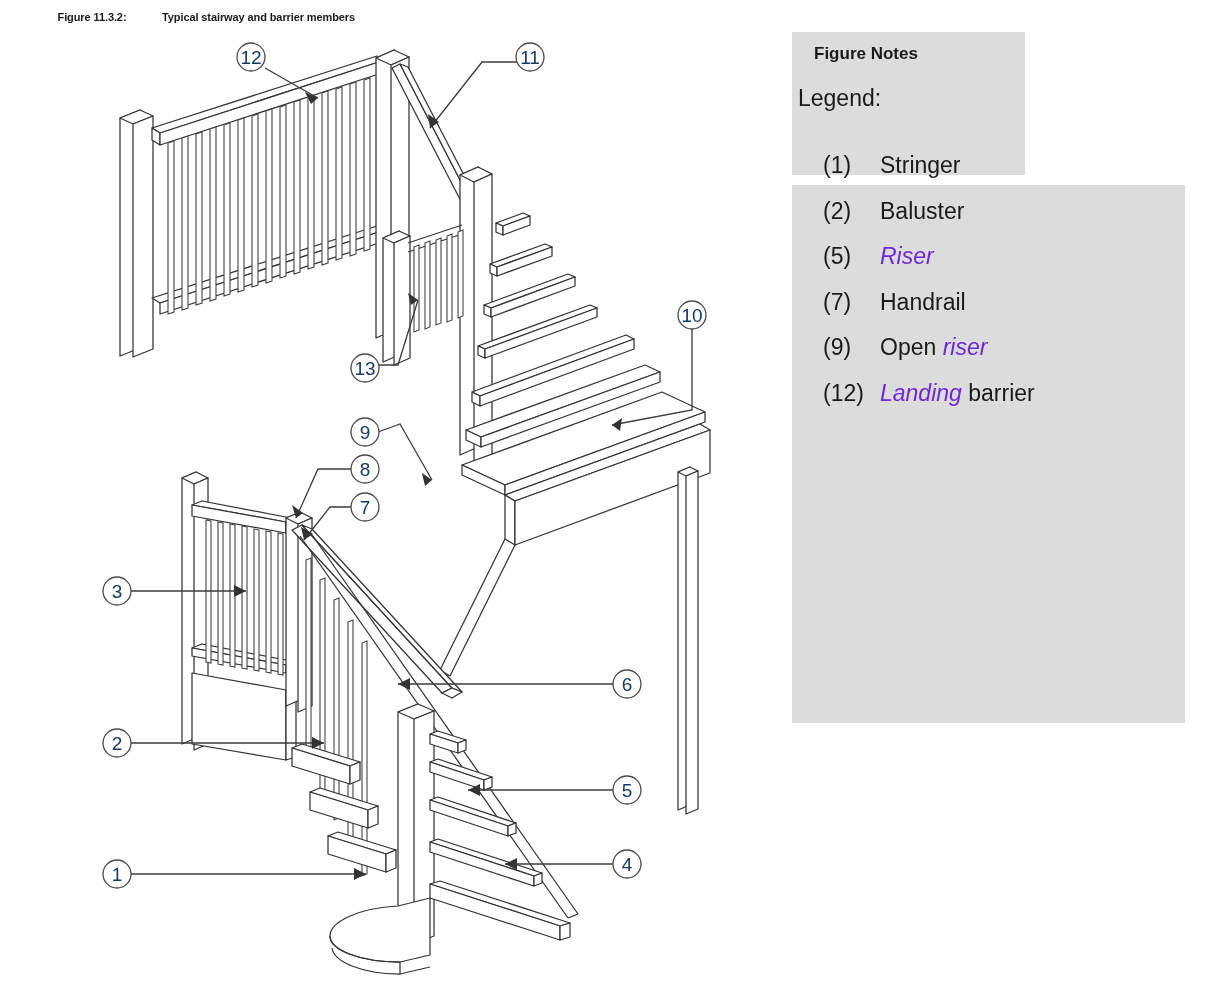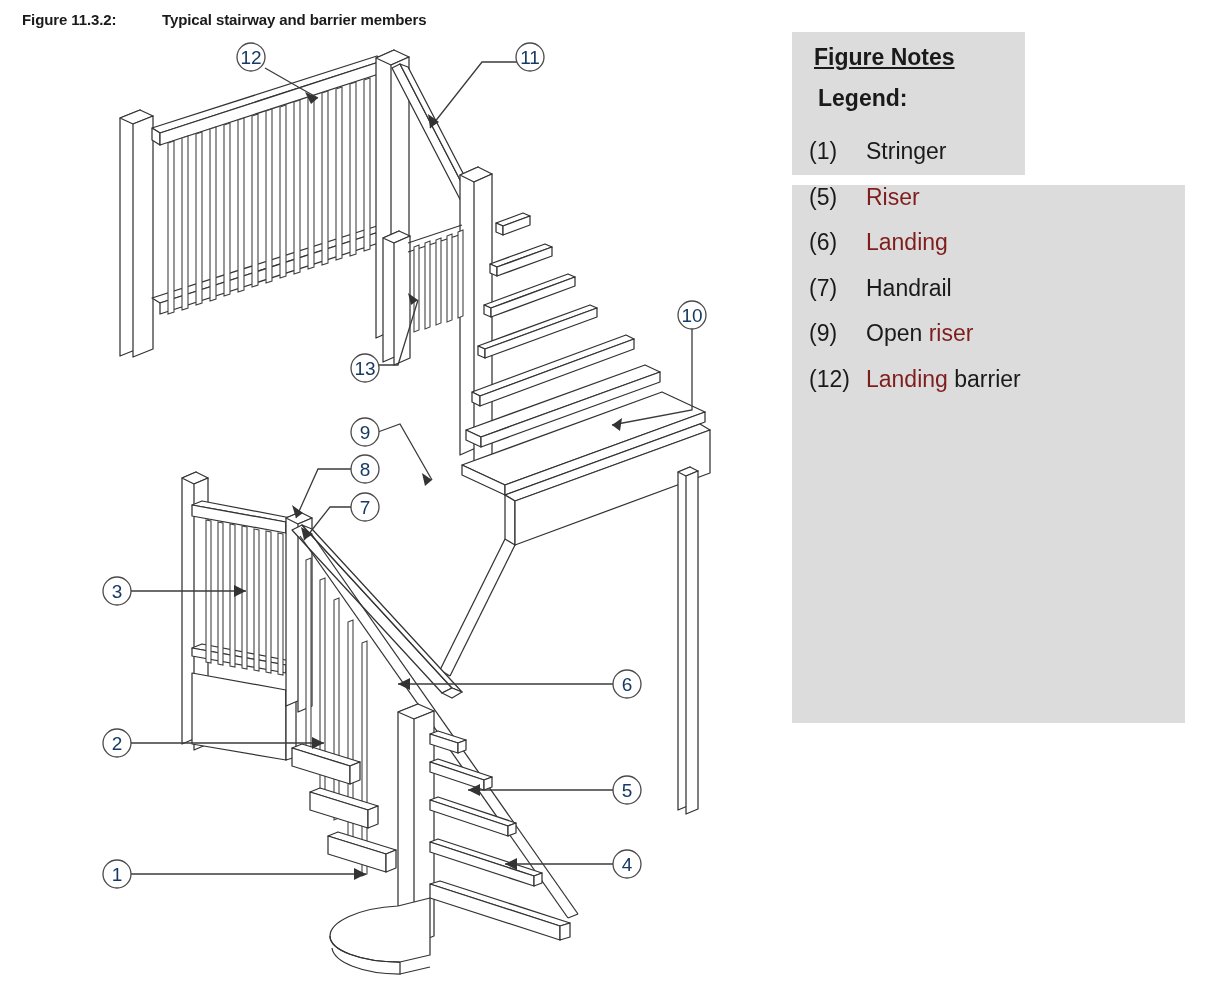"Figure 11.3.2: Typical stairway and" #figure-caption { font-size: 15px -> 11px; text-align: none -> center }
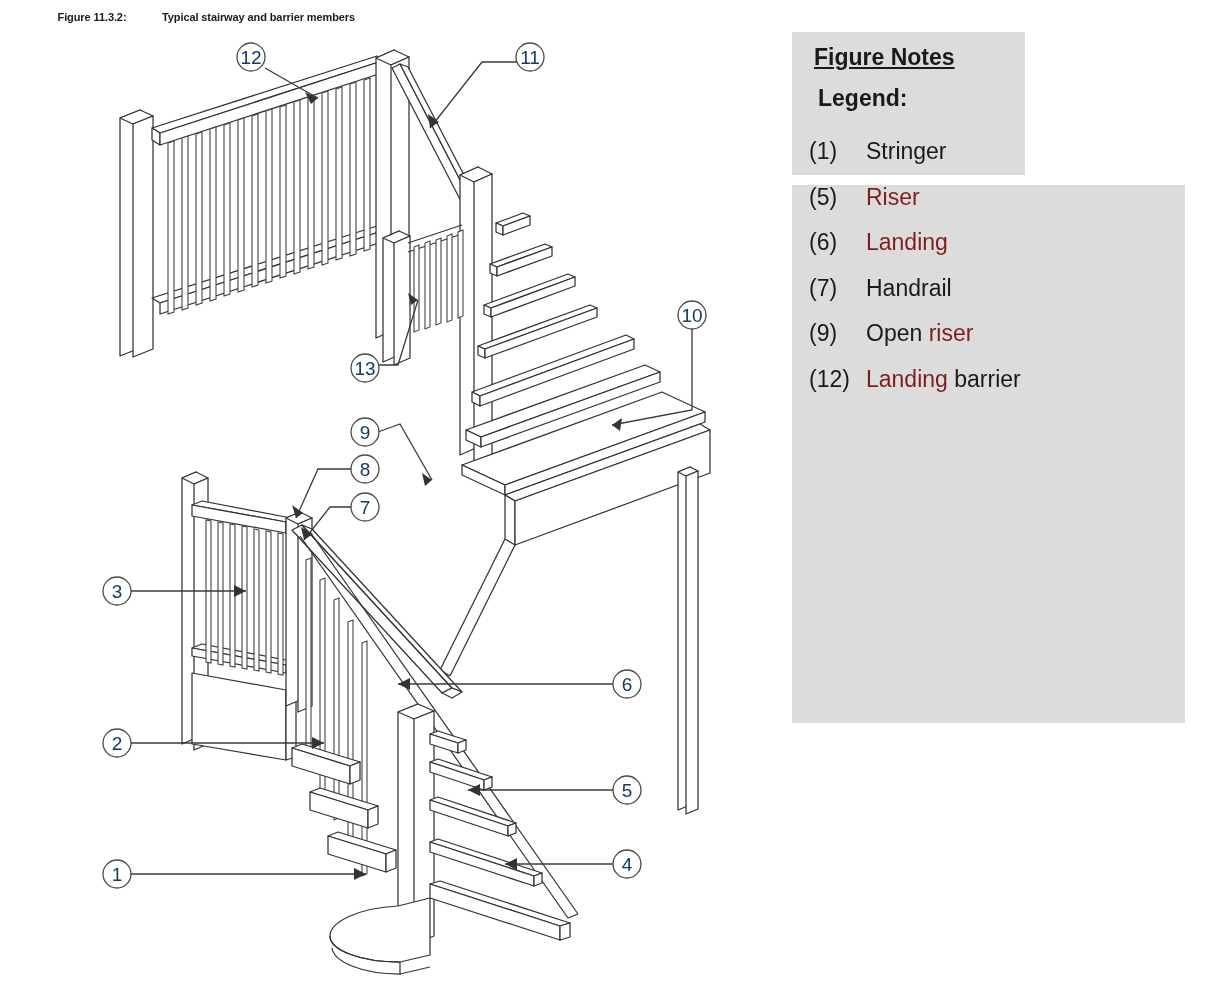"Figure Notes" #notes-title { font-size: 23px -> 17px; text-decoration: underline -> none }
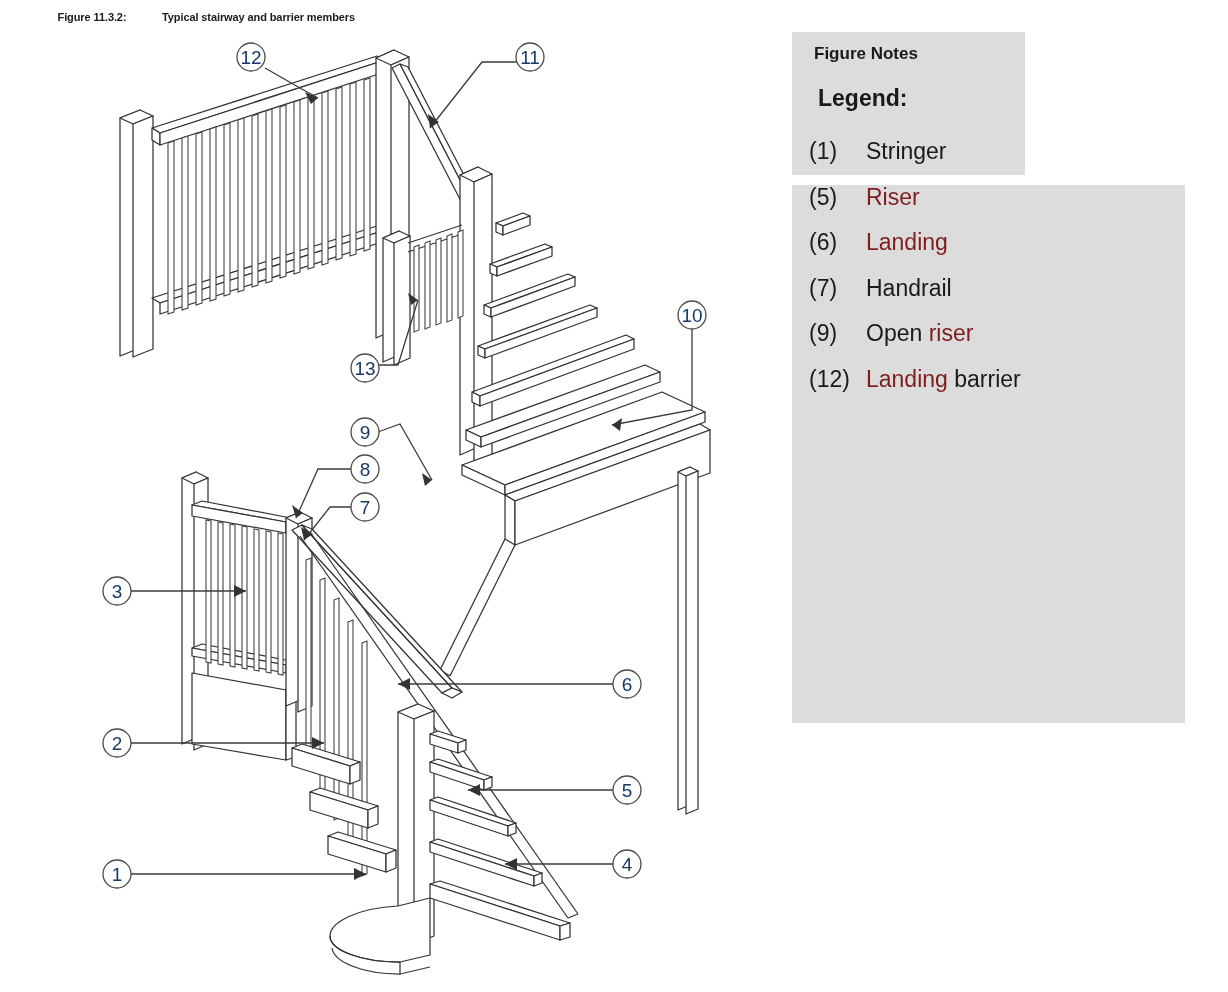"Legend:" #legend-label { font-weight: bold -> none; left: 26px -> 6px }
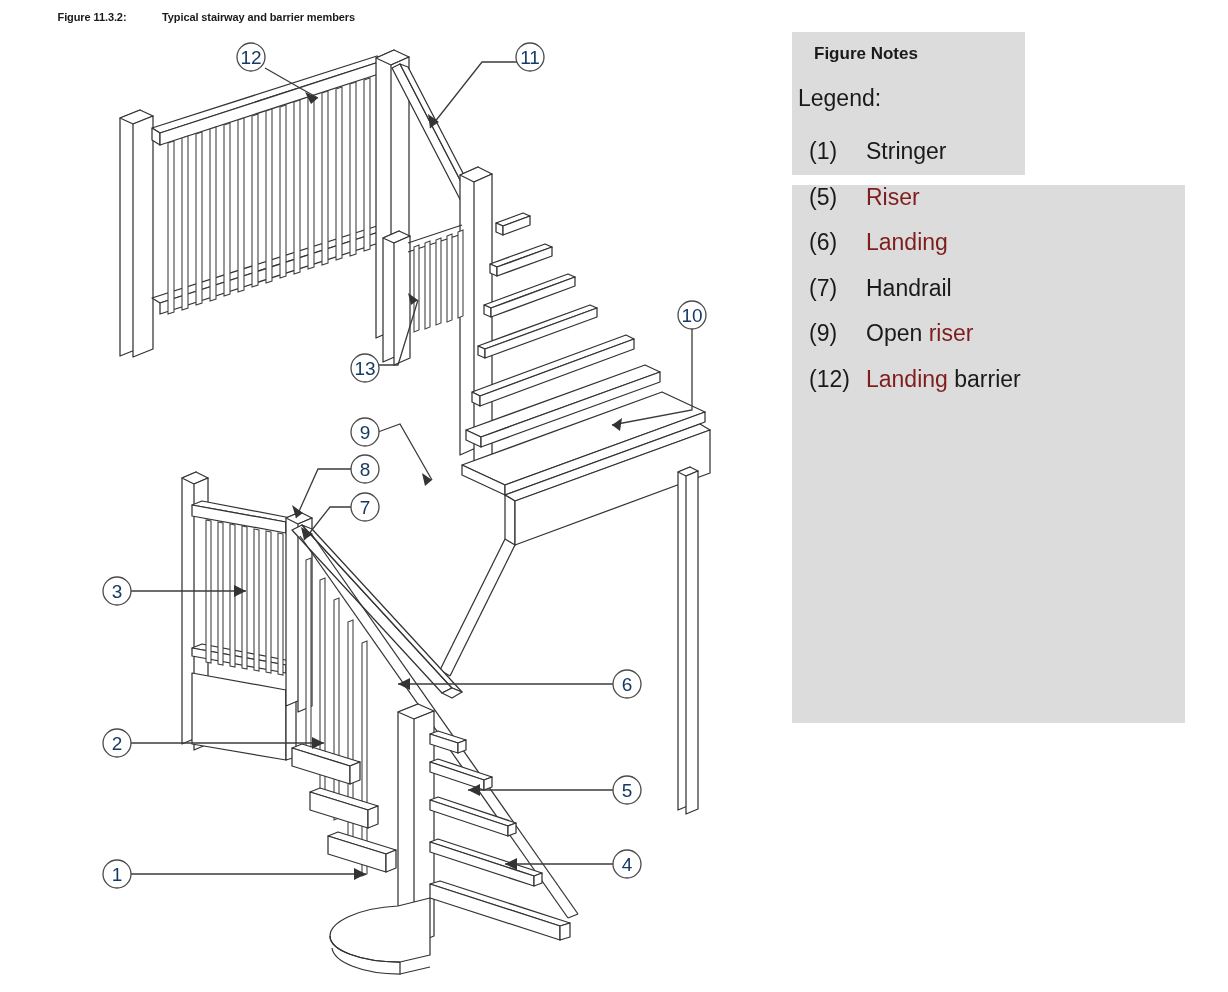"(1) Stringer" #legend-list { margin: 4px -> 18px }
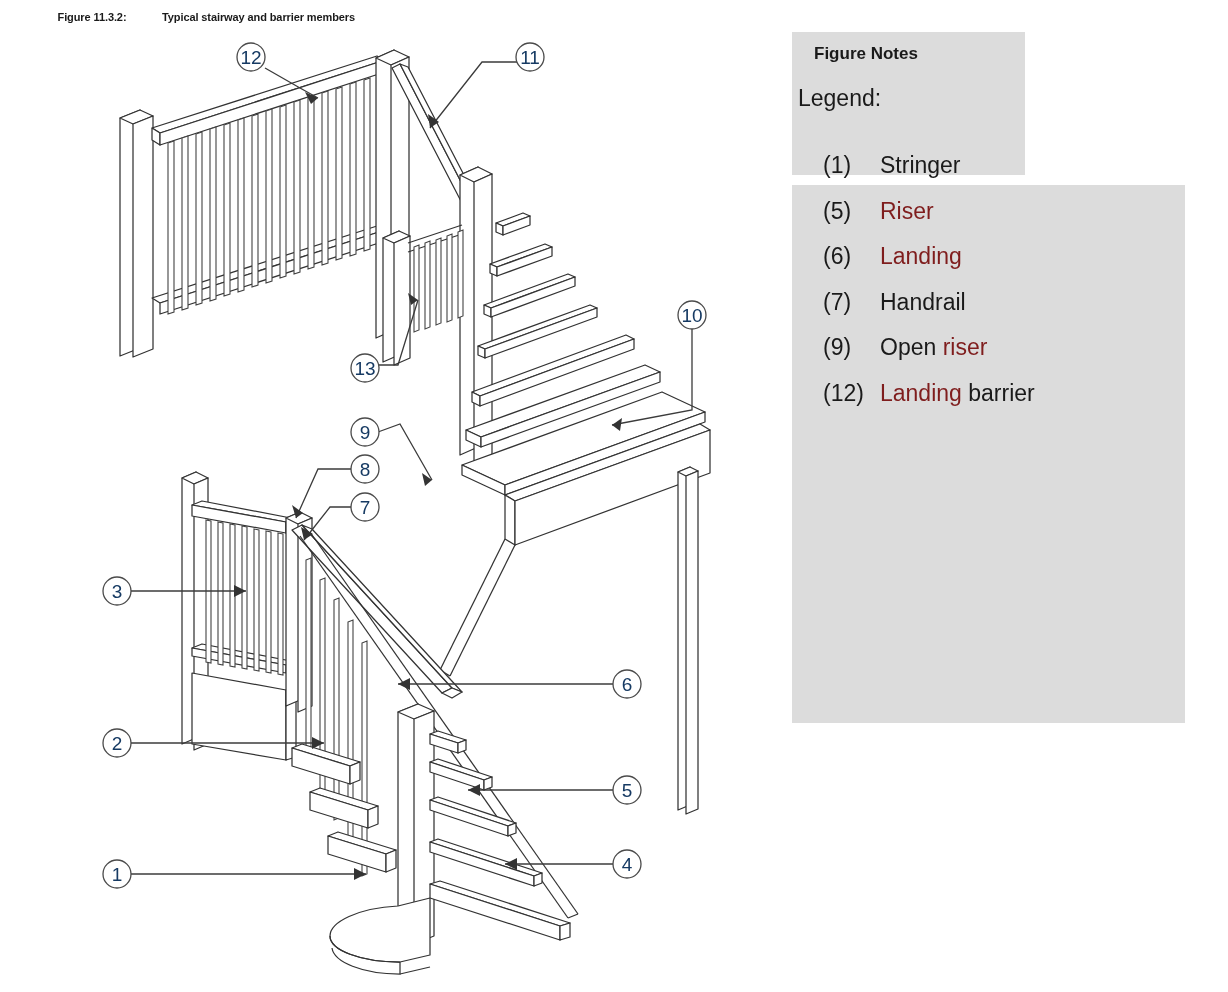"(2) Baluster" li { html: none -> <li><span>(2)</span><span>Baluster</span></li> }
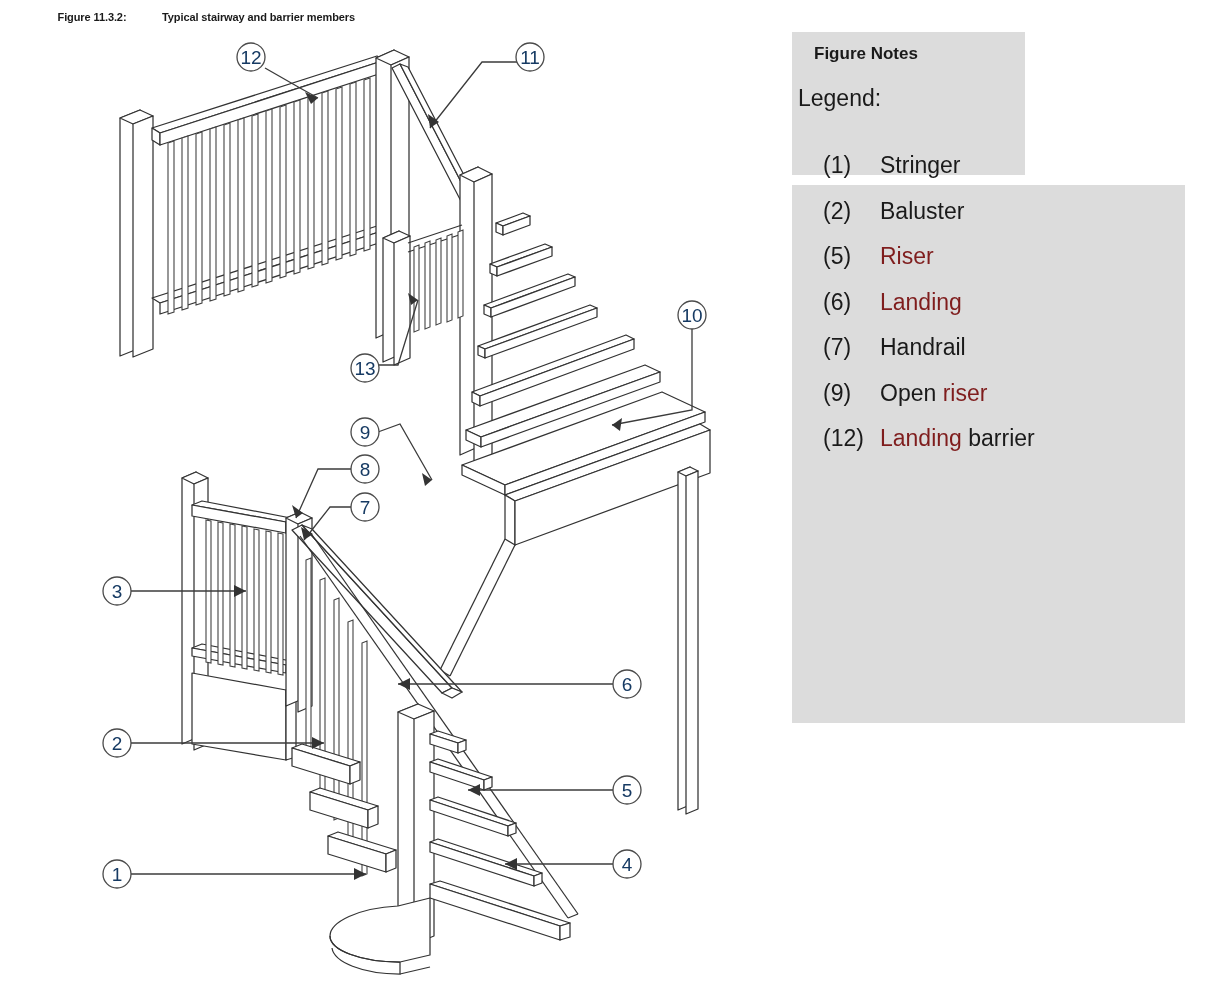"Riser" .term { color: #7f1d1d -> #6d28d9; font-style: none -> italic }
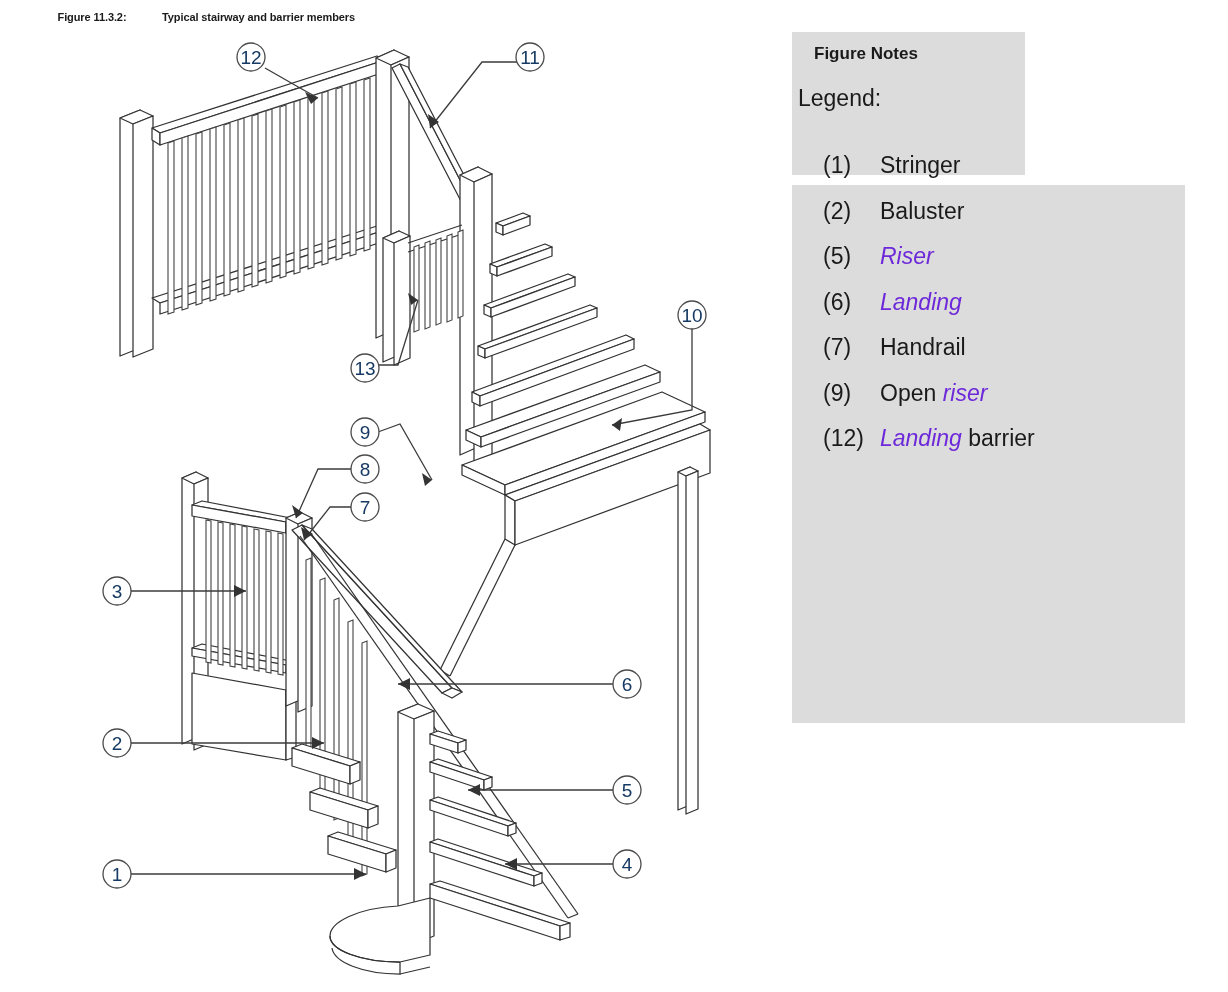"(6) Landing" li { html: <li><span>(6)</span><span>Landing</span></li> -> none }
